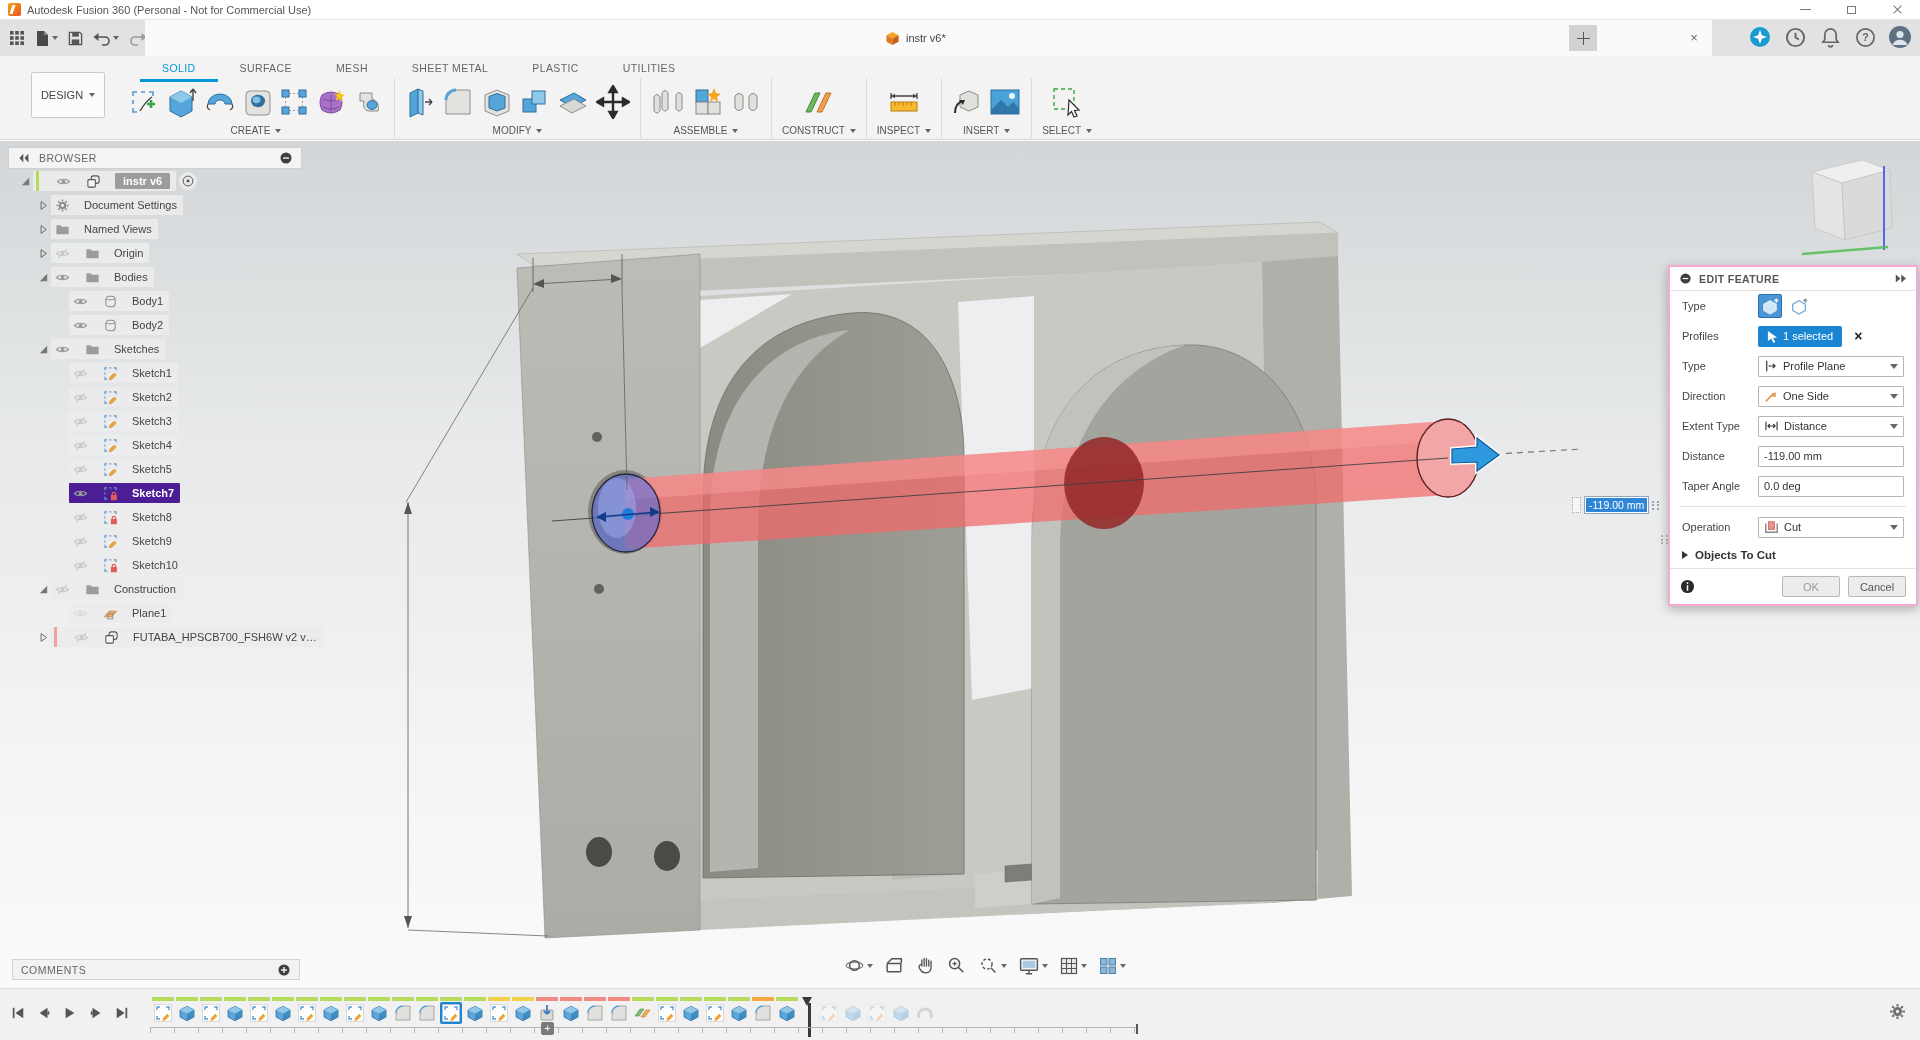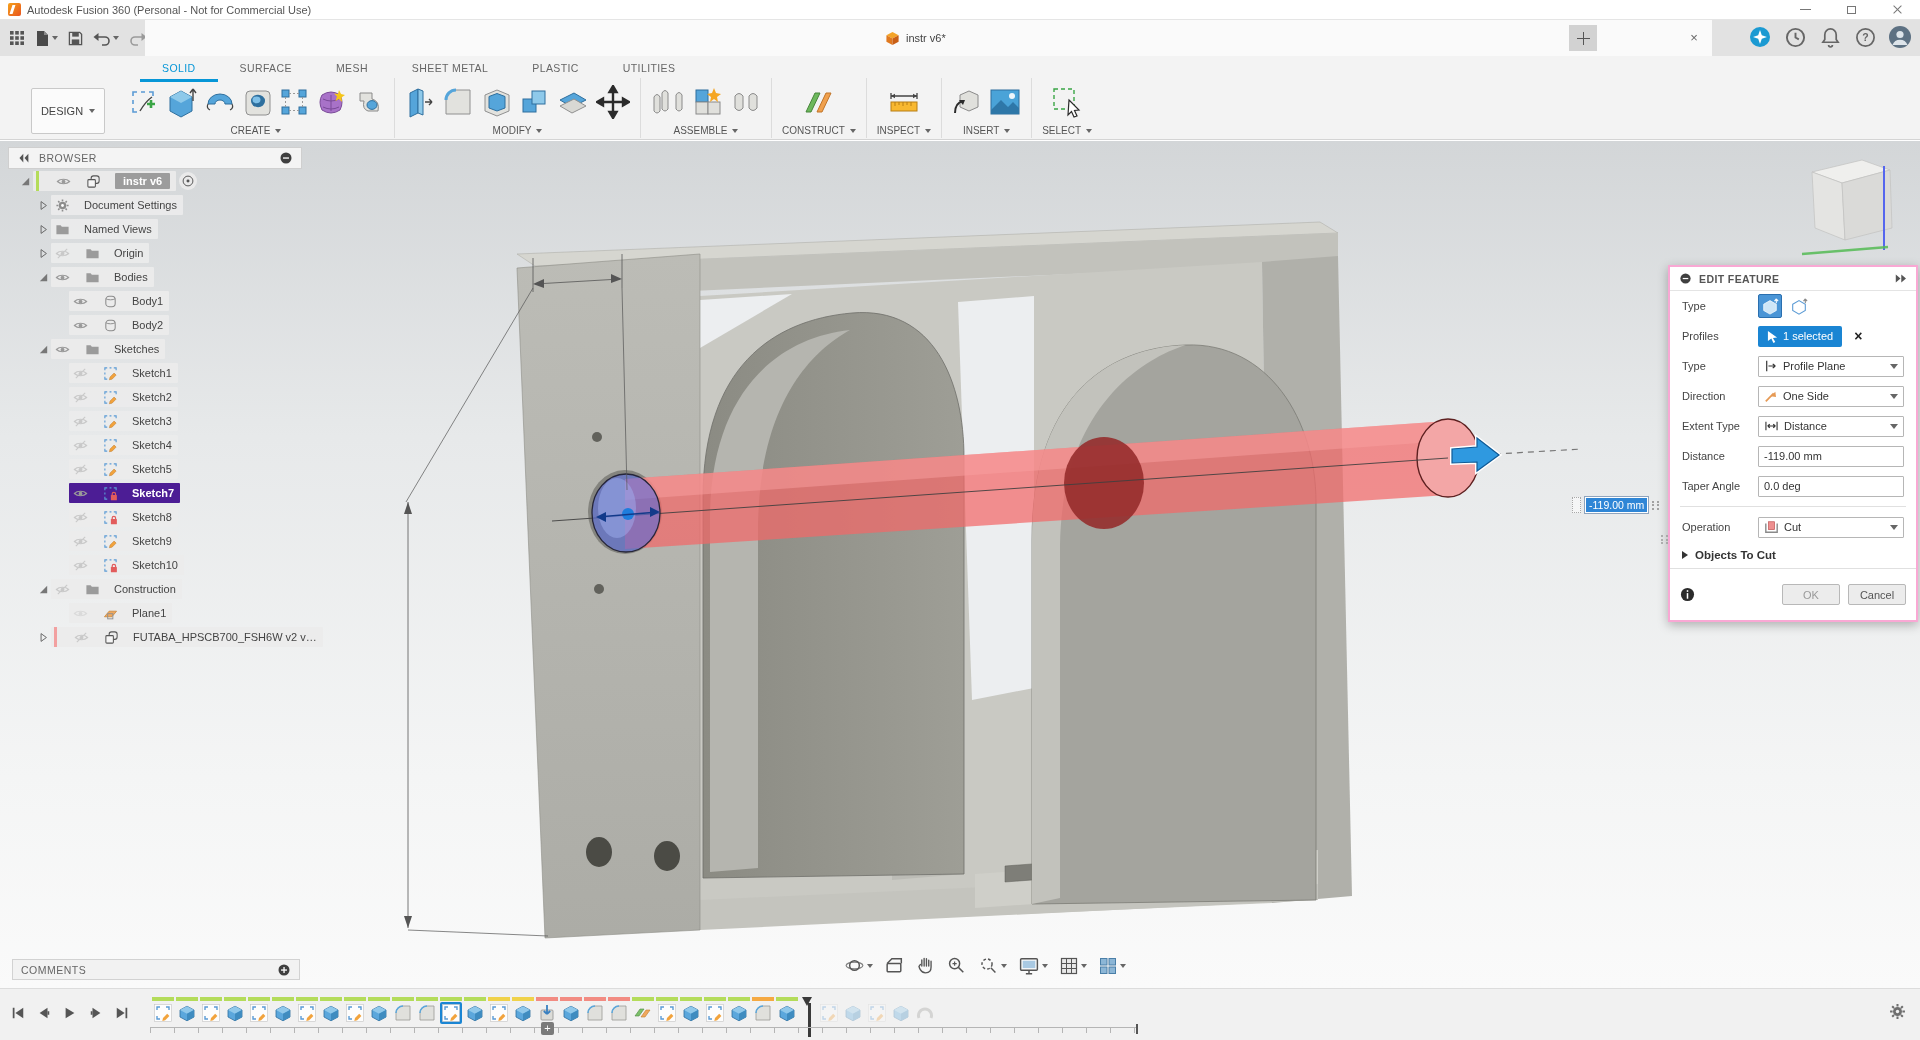"DESIGN" .design-btn { margin-top: 16px -> none }
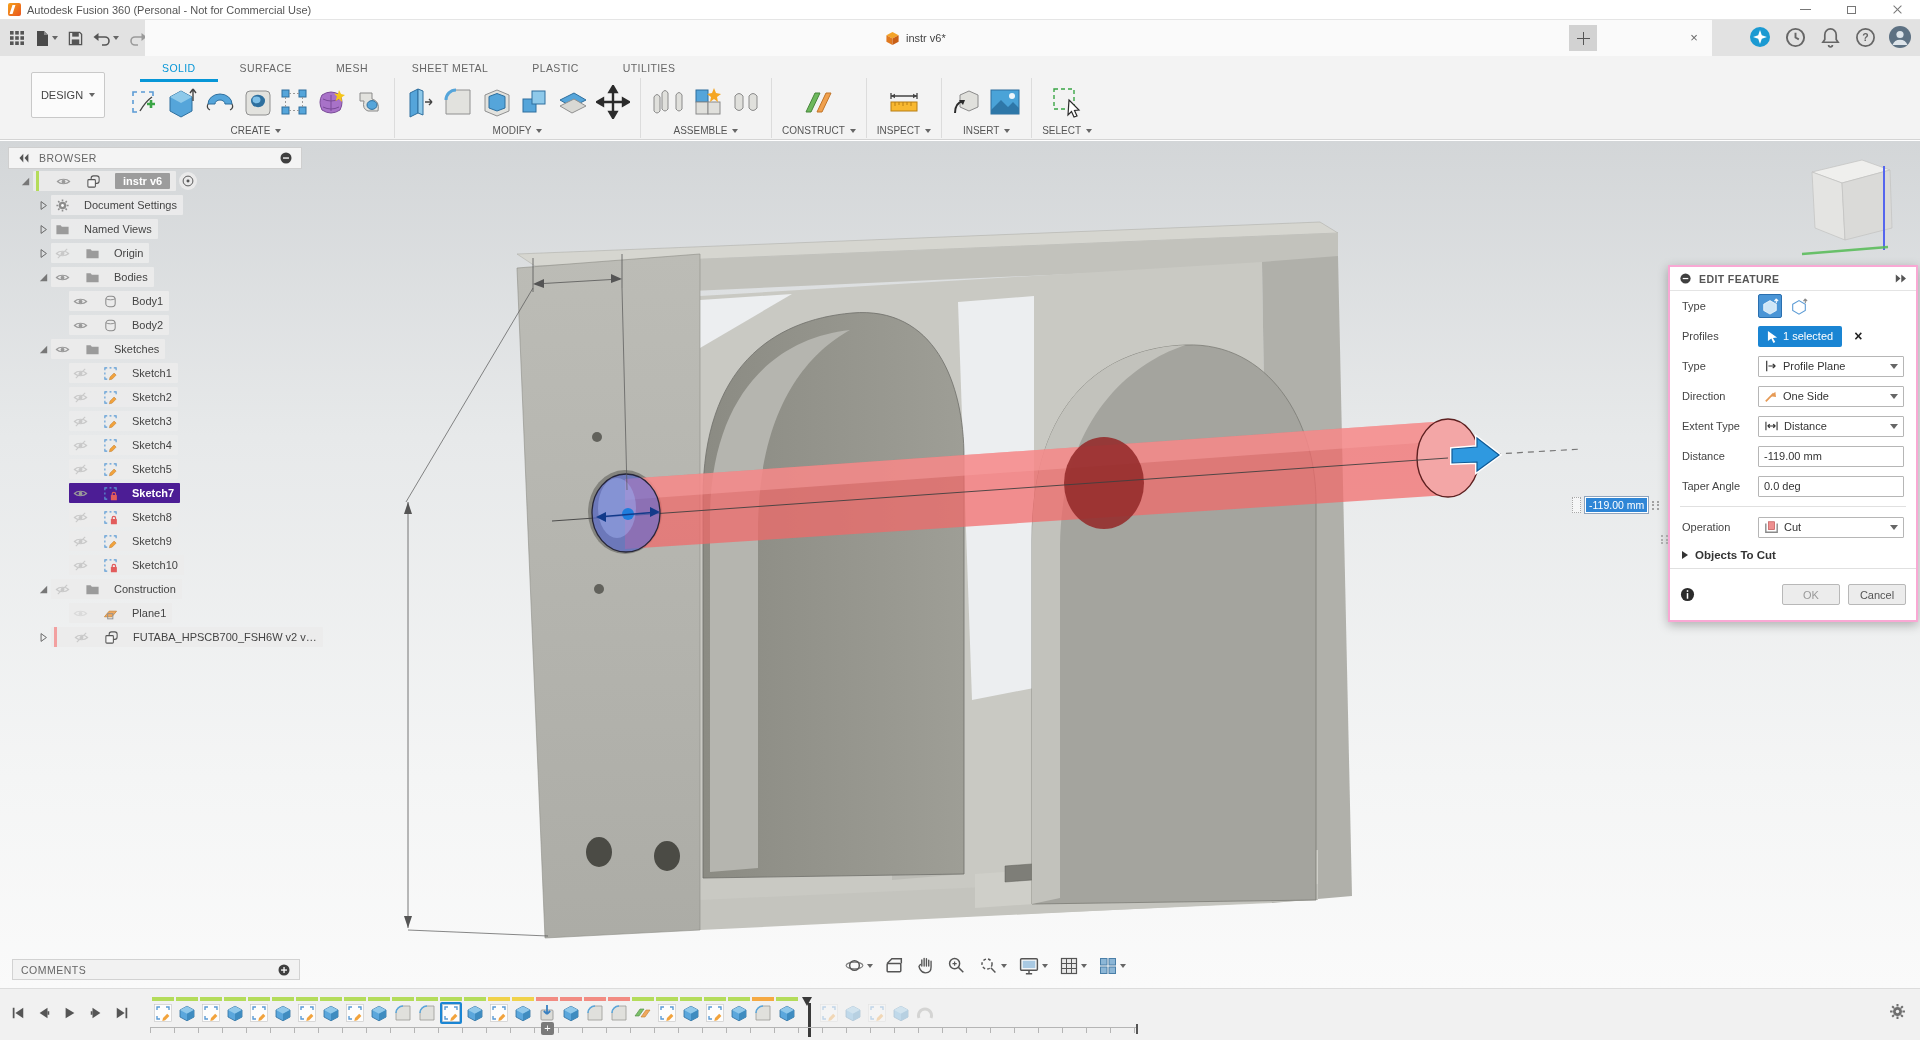"OK" .dlg-footer { height: 52px -> 36px }
